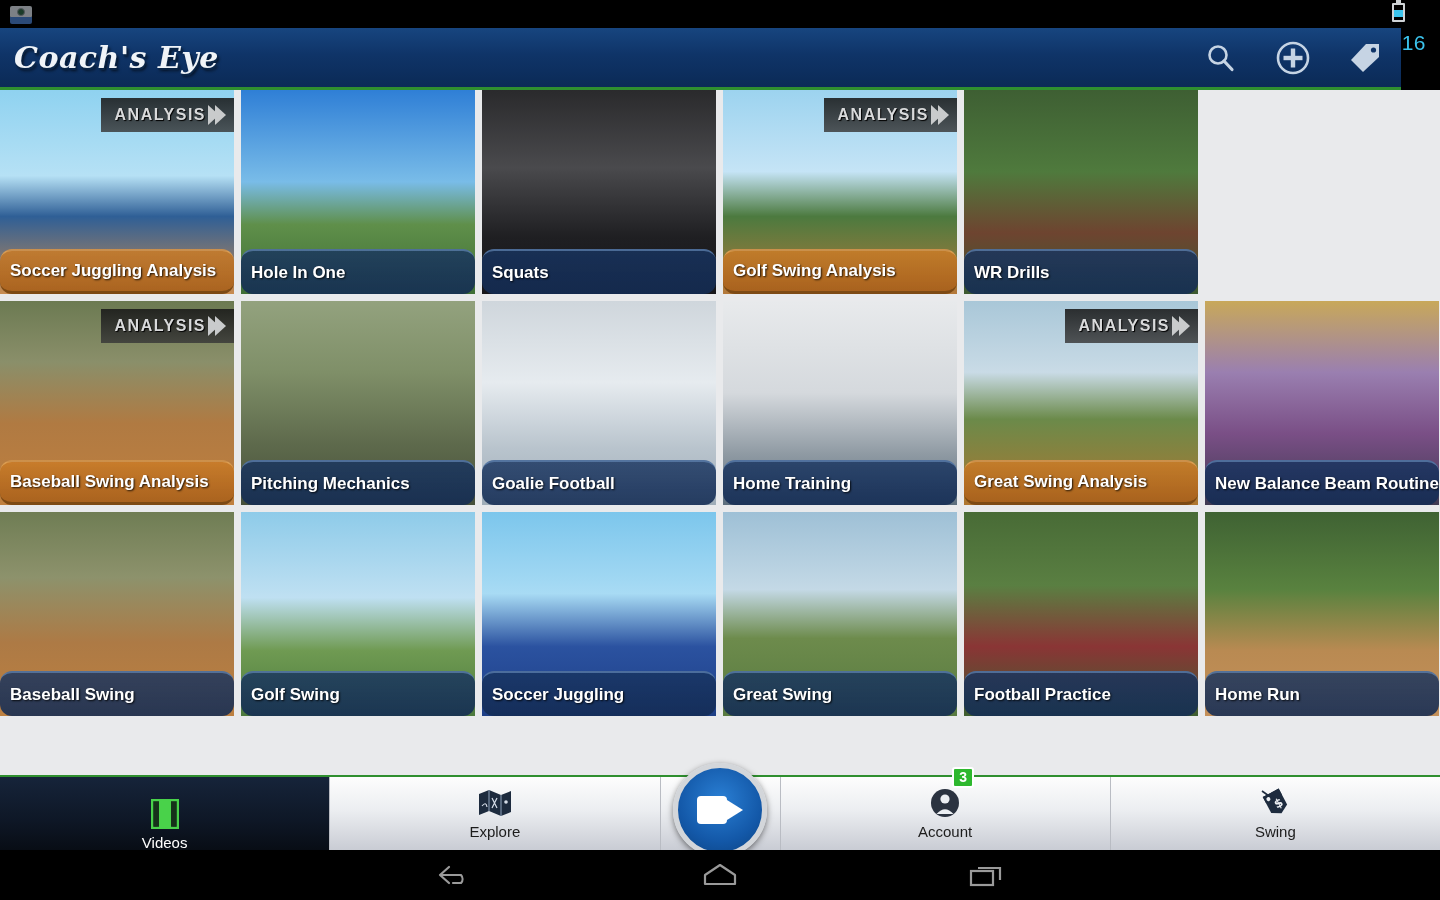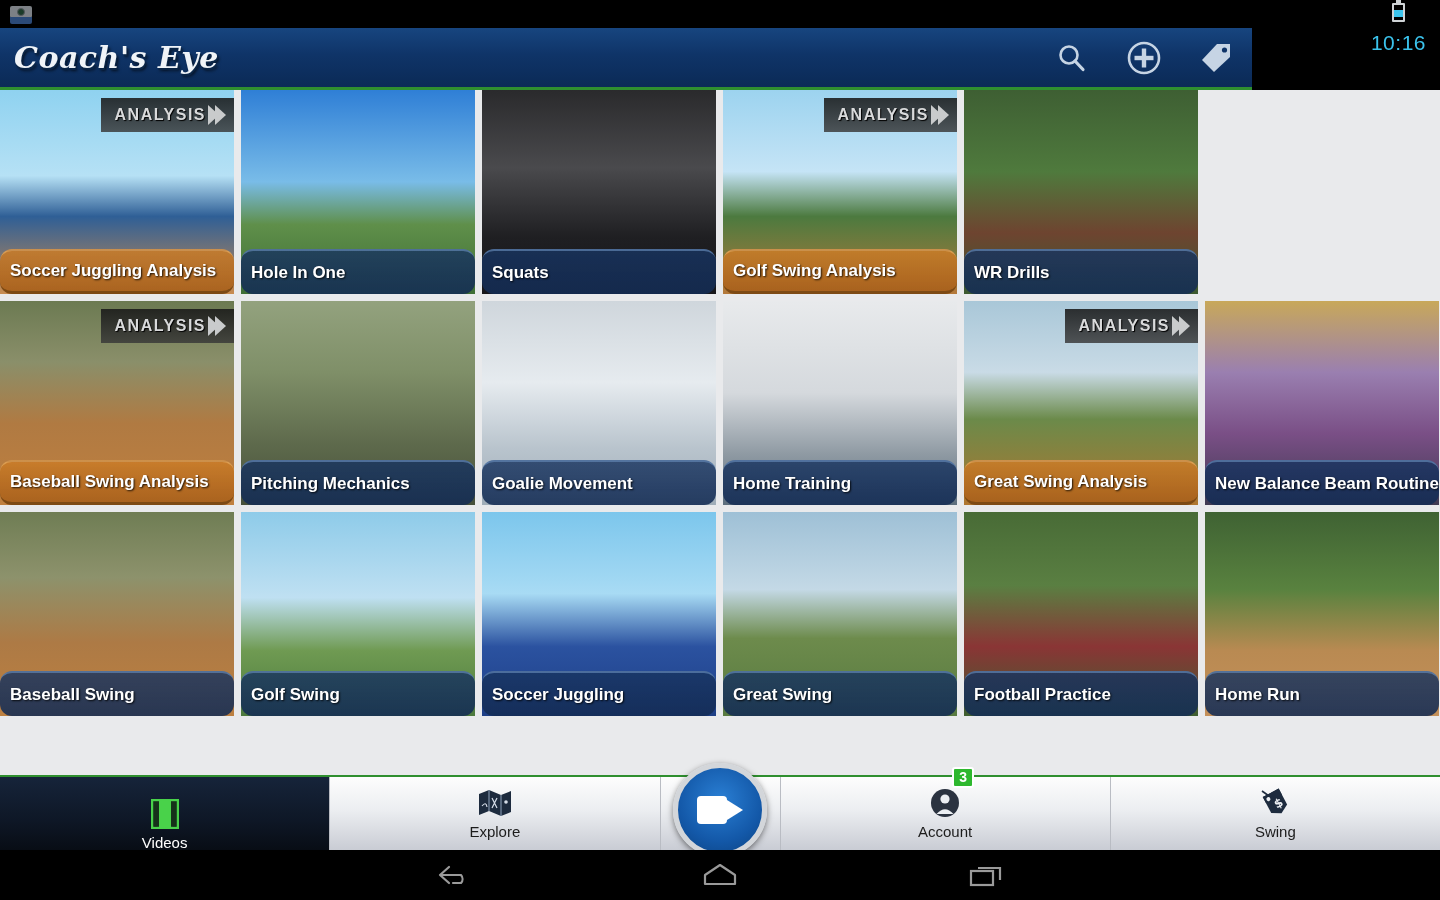"Coach's Eye" .actionbar { width: 1252px -> 1401px }
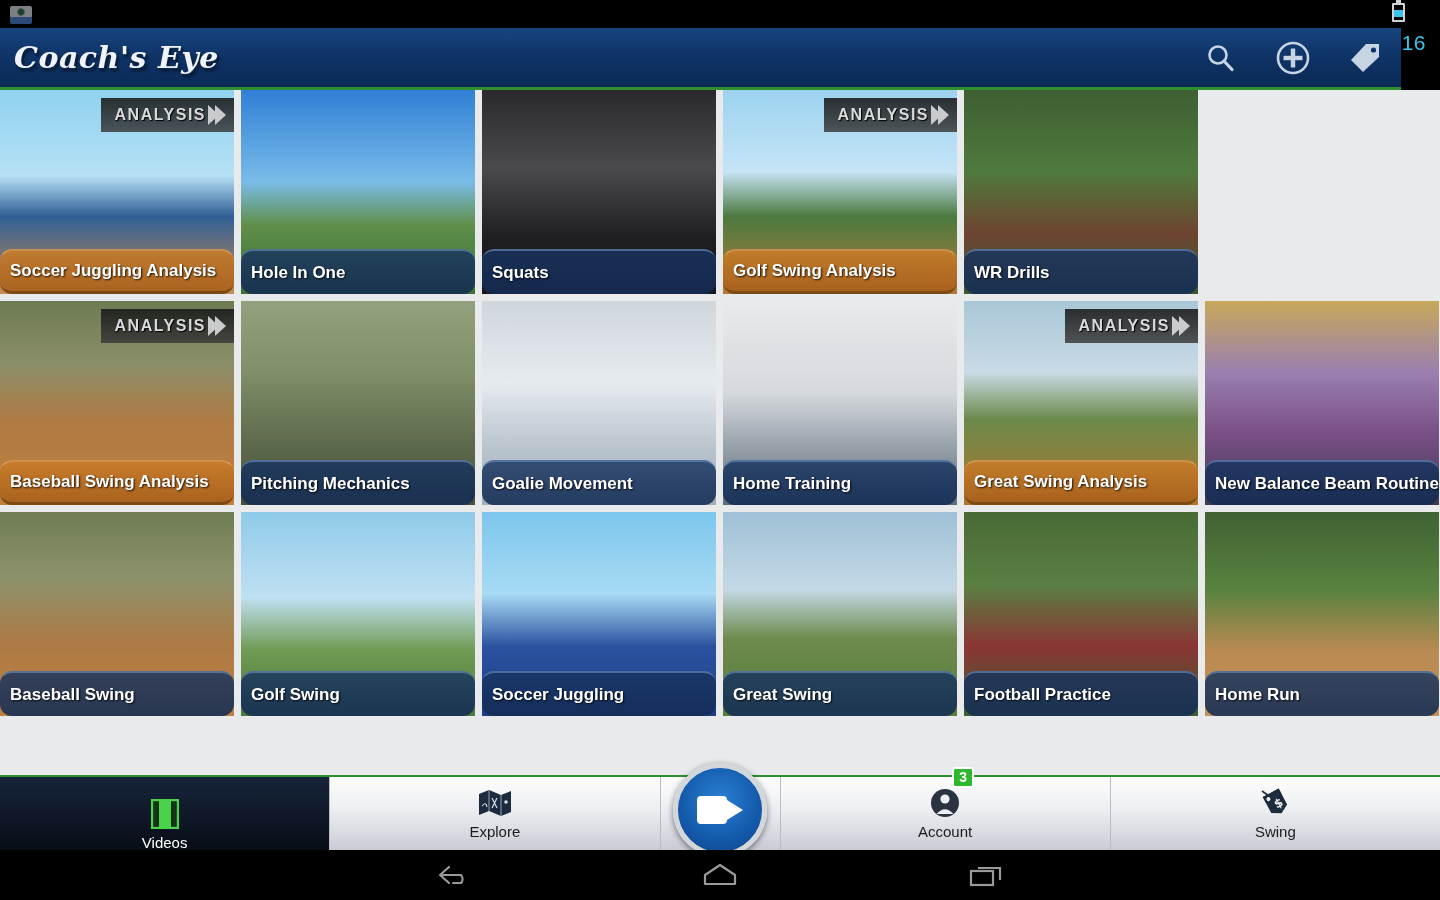"Goalie Movement" div.caption { text: Movement -> Football }
